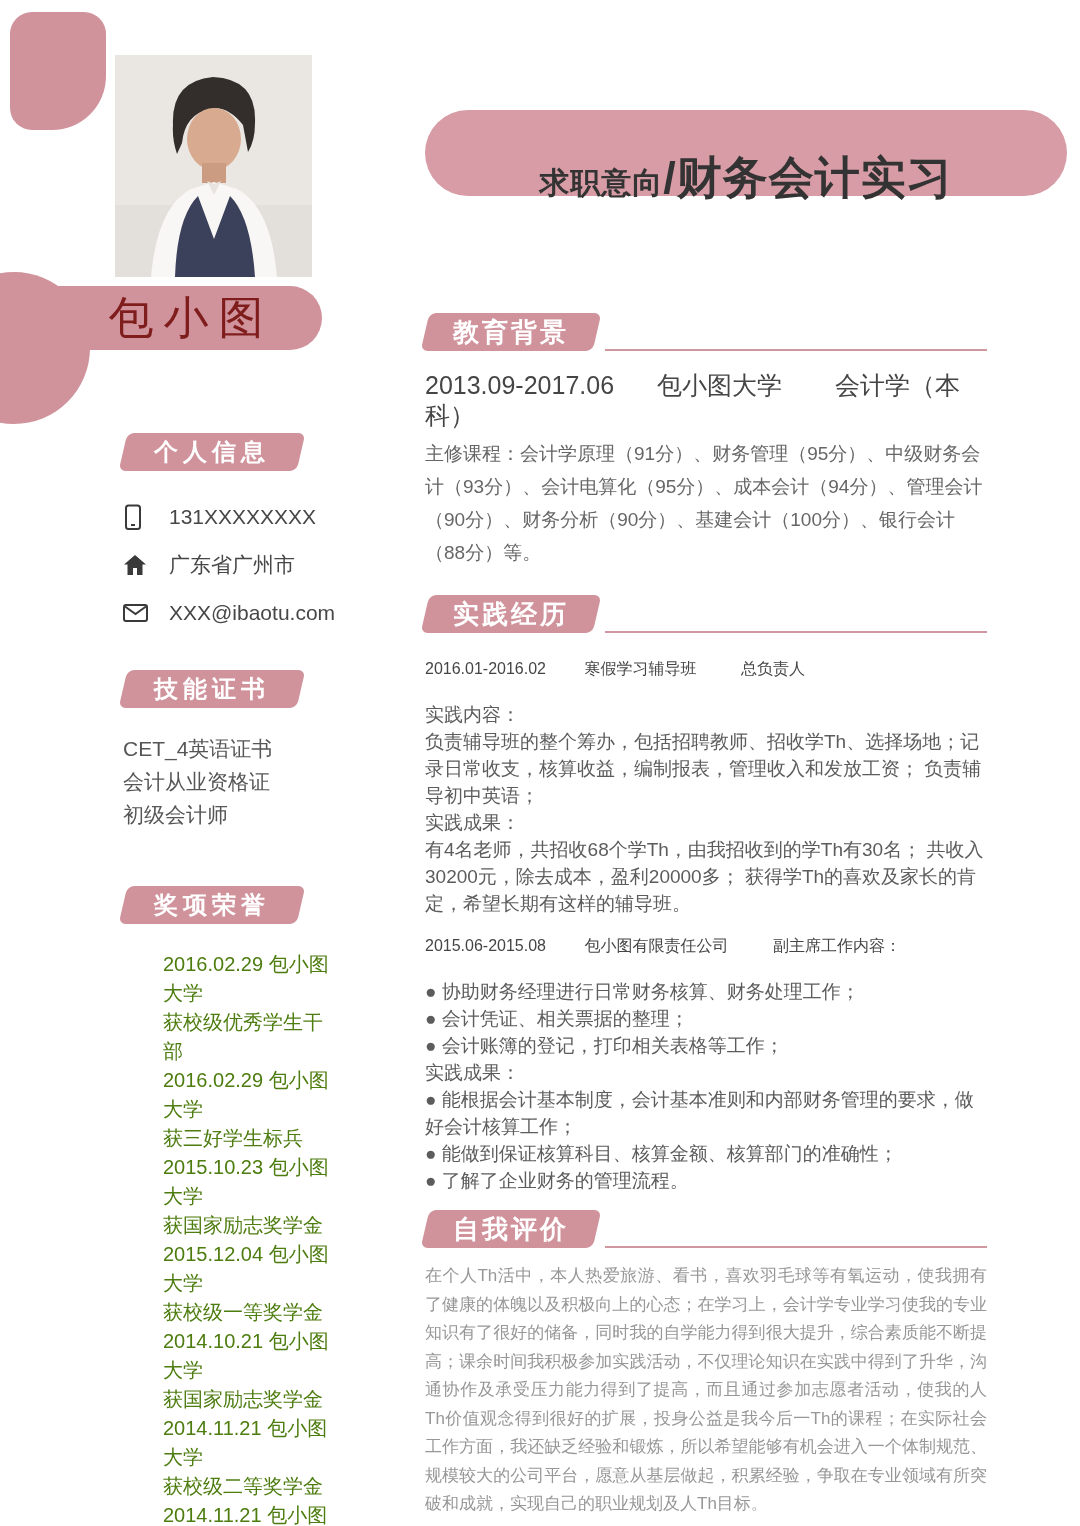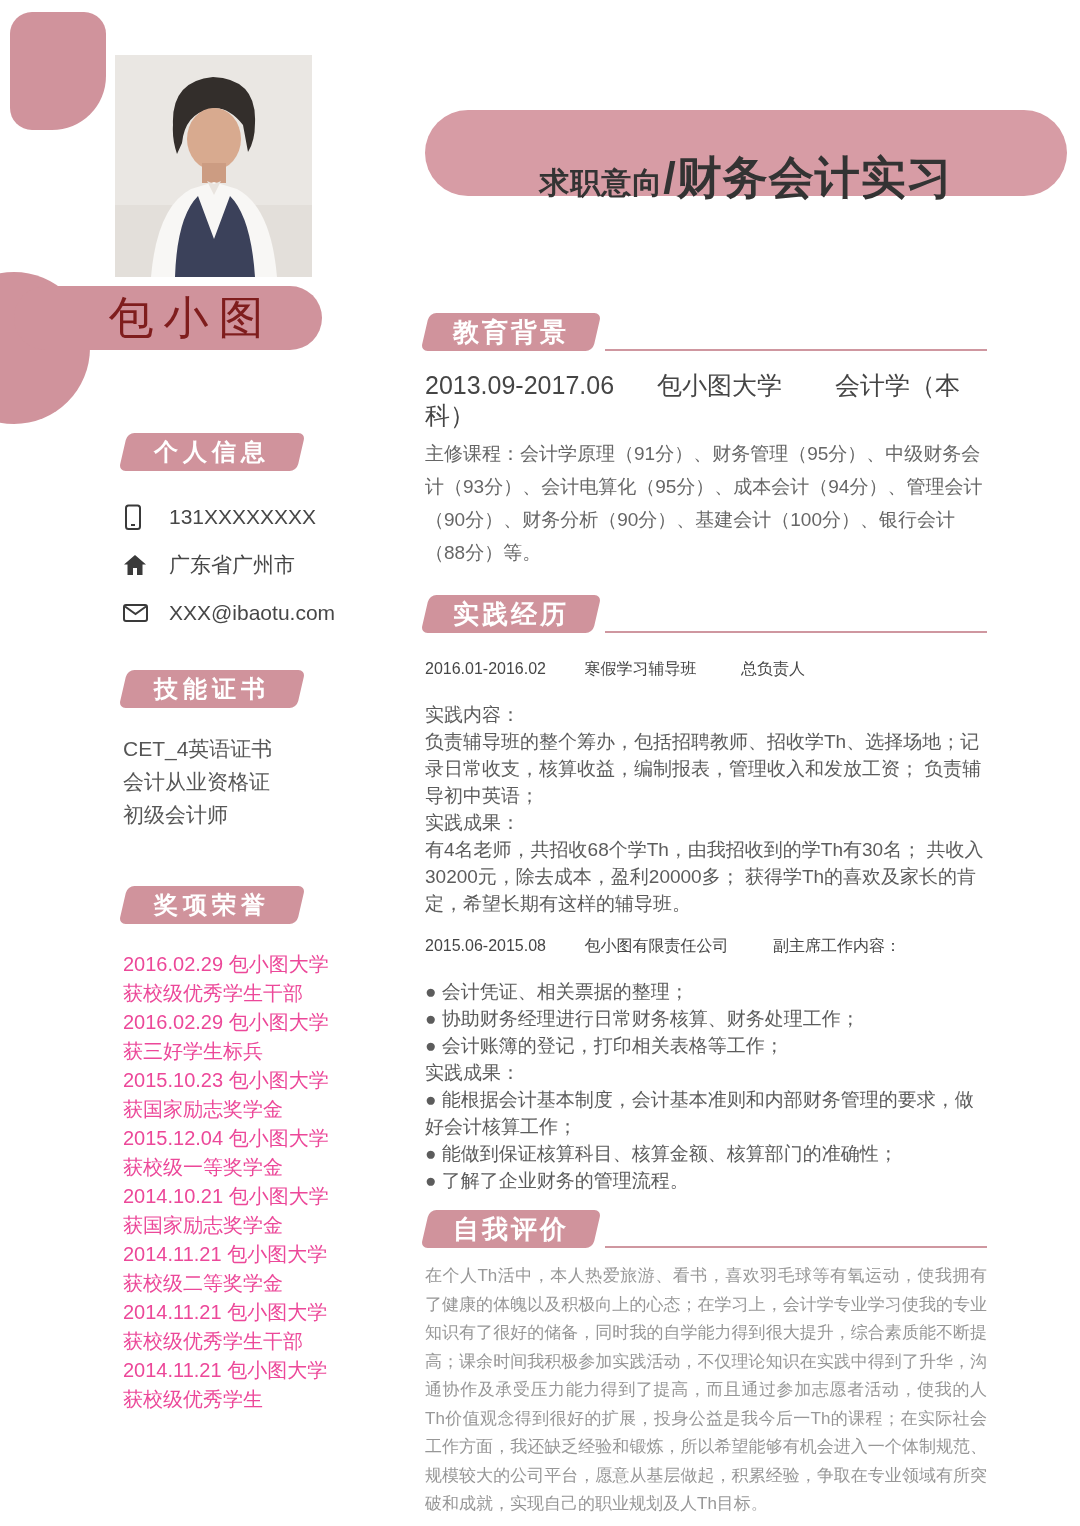"2016.02.29 包小图大学" .award-line { color: #ec4899 -> #4d7c0f; margin-left: none -> 40px }
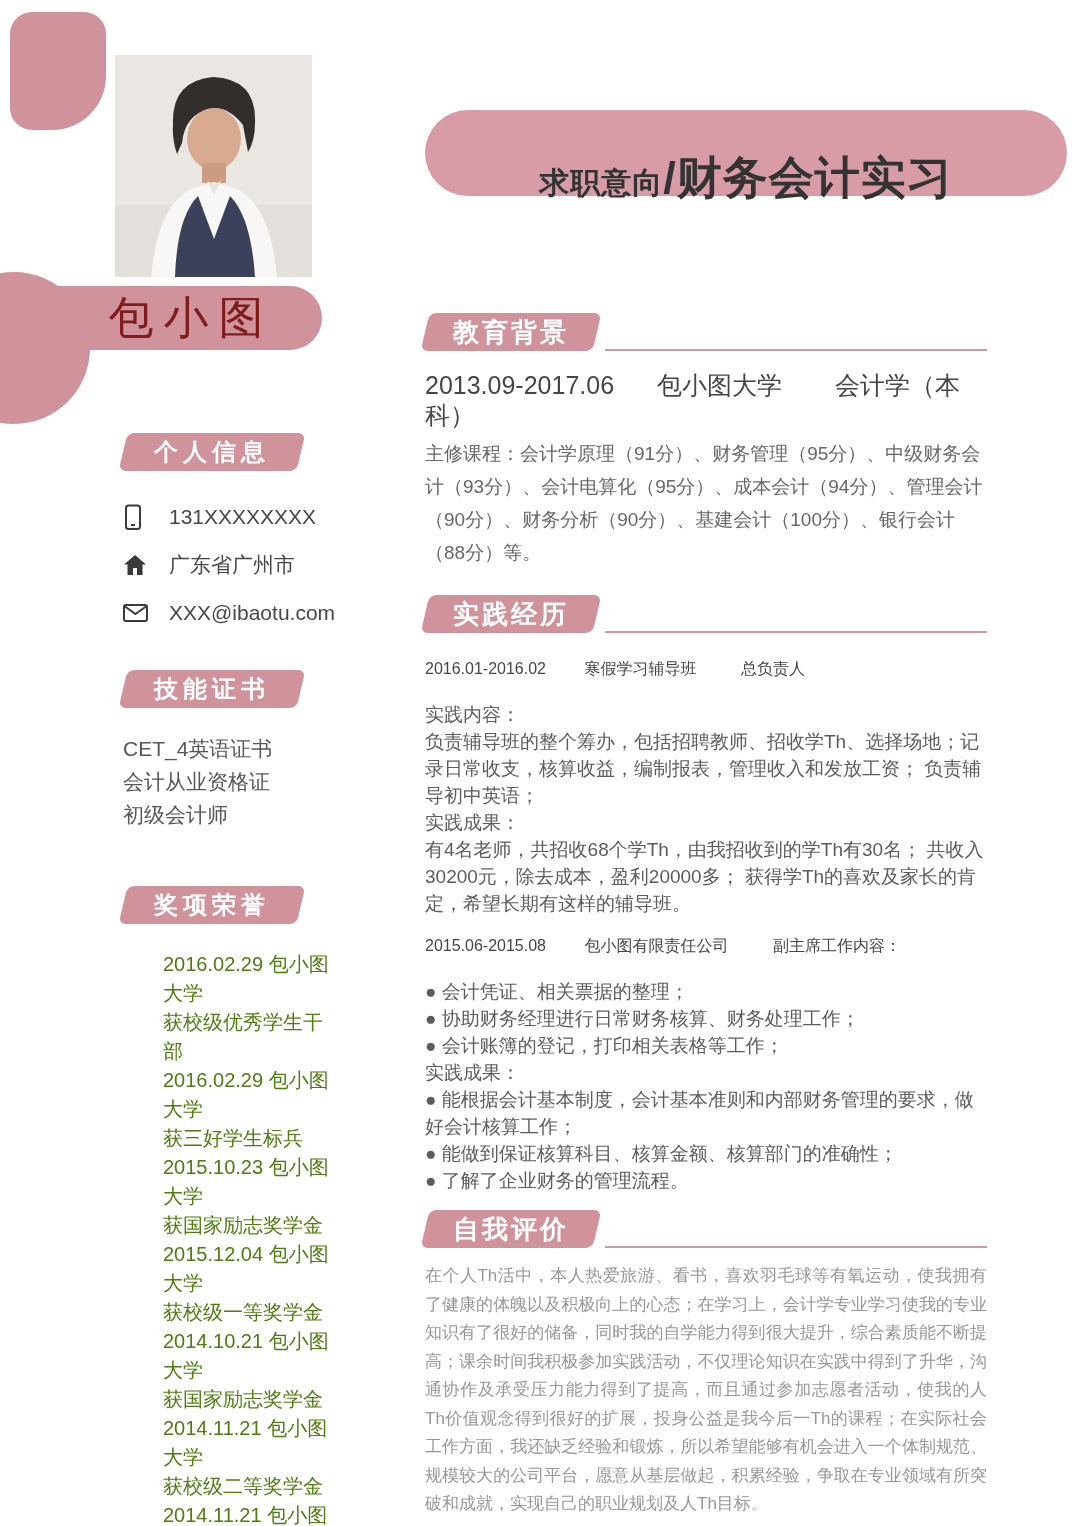"● 会计凭证、相关票据的整理；" div.exp-line { order: before "● 协助财务经理进行日常财务核算、财务处理工作；" -> after "● 协助财务经理进行日常财务核算、财务处理工作；" }
